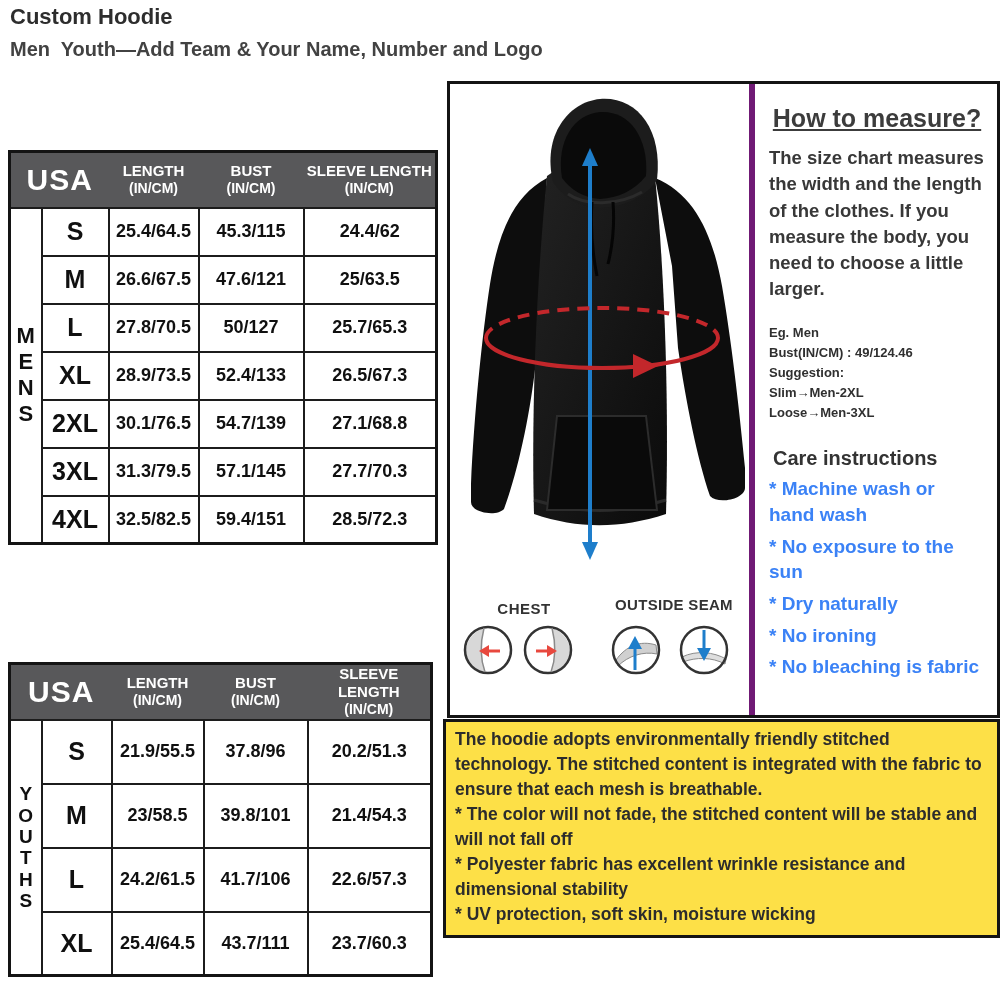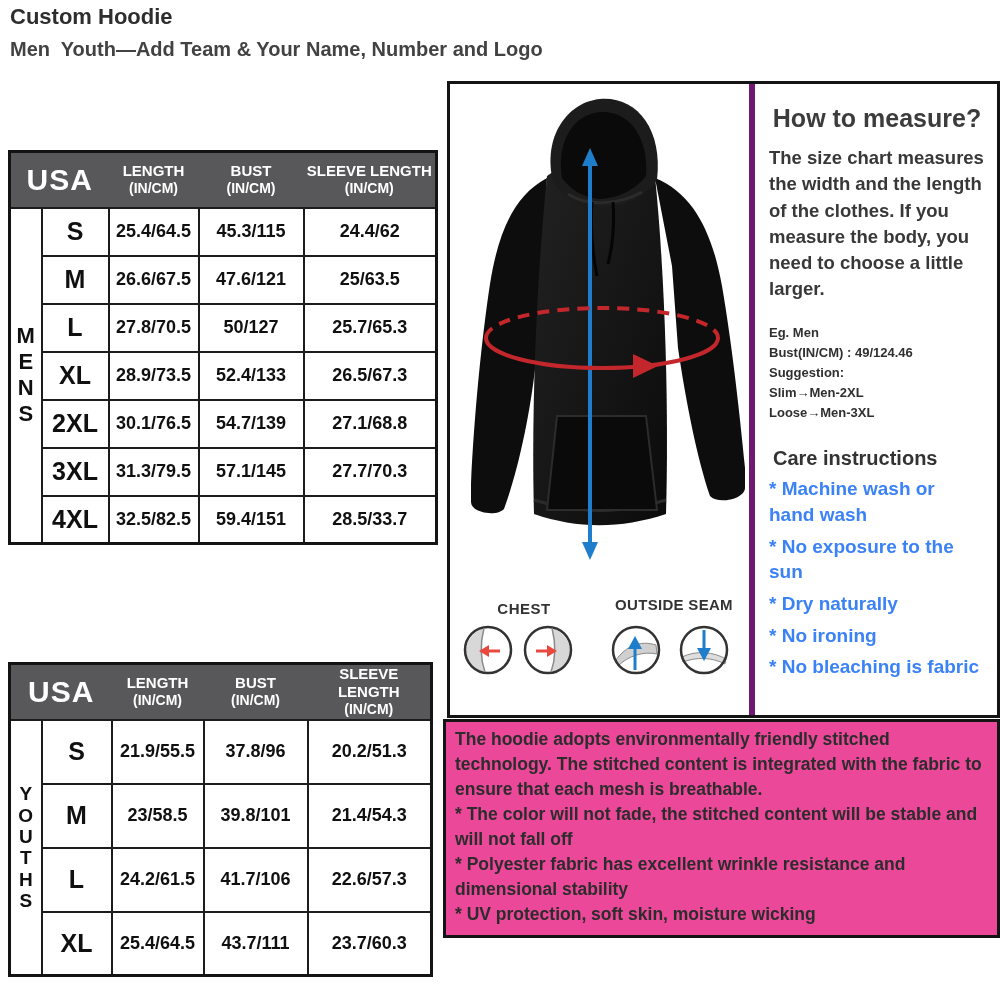"How to measure?" .htm-heading { text-decoration: none -> underline }
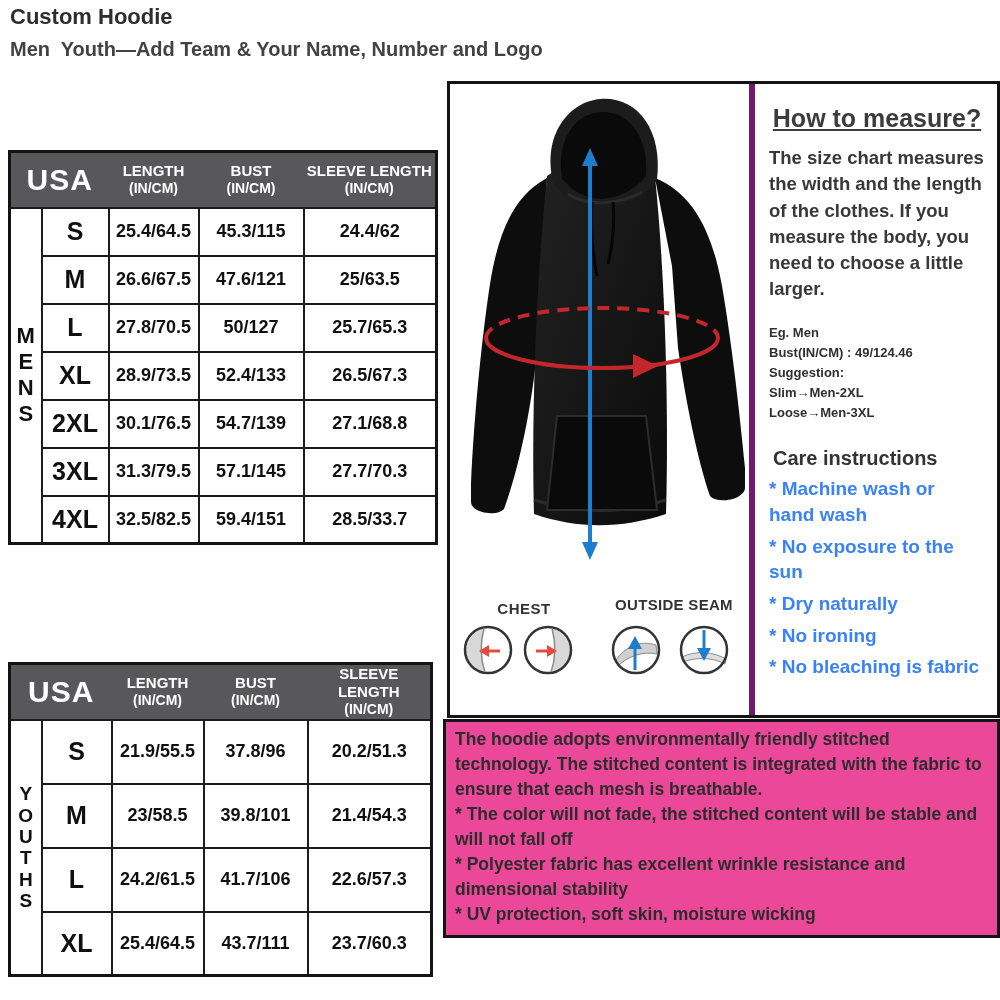"28.5/33.7" td.val { text: 28.5/33.7 -> 28.5/72.3 }
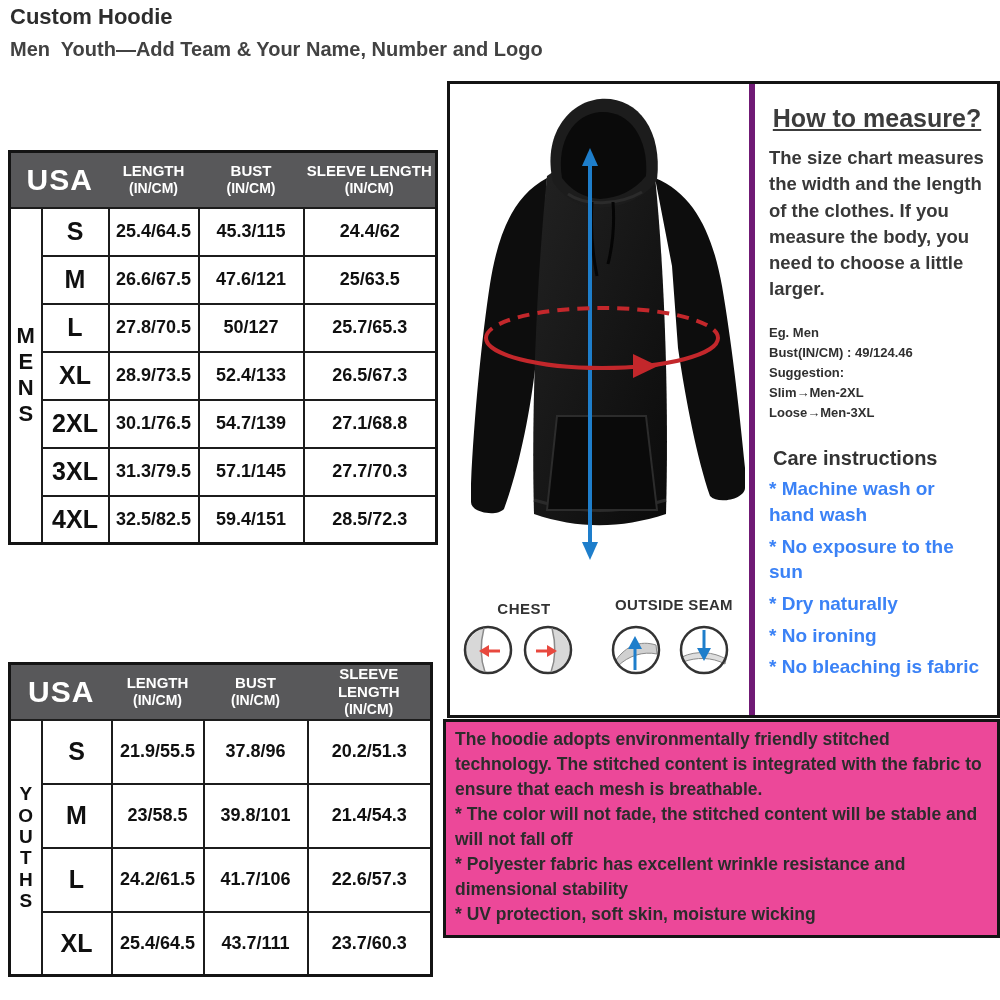"The hoodie adopts environmentally" .desc-box { background: #ec4899 -> #fde047 }
